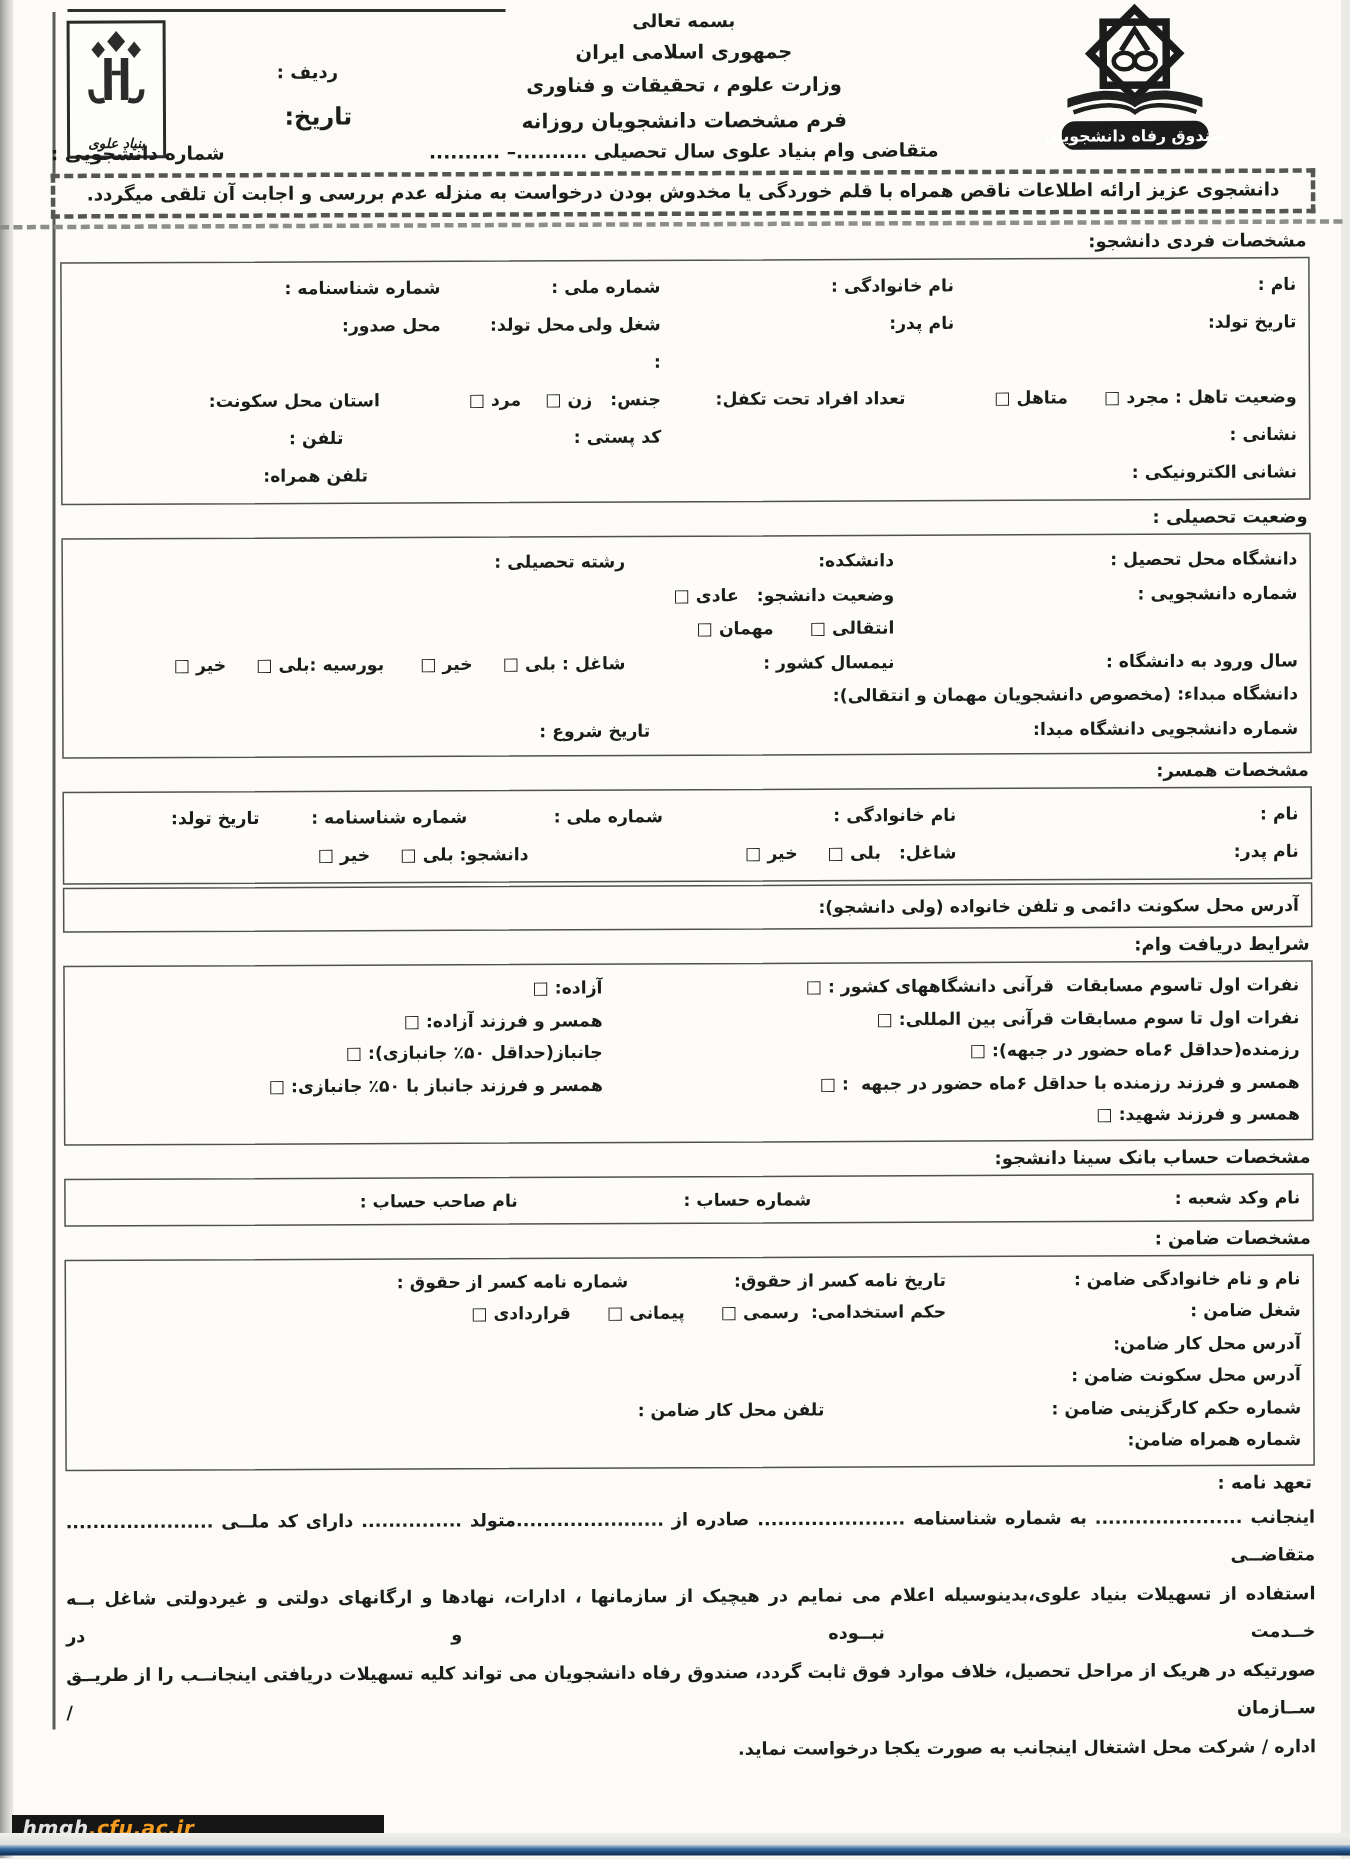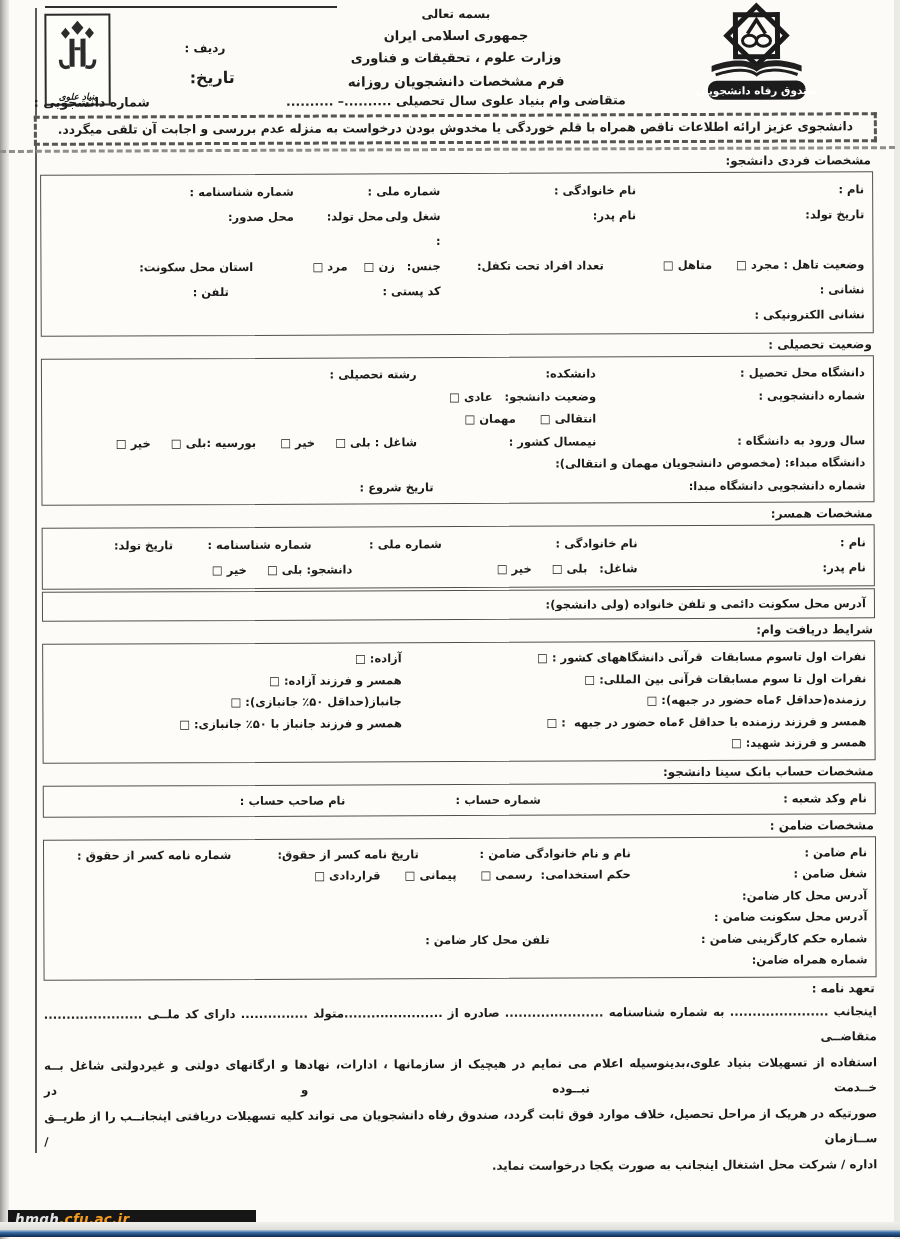"تلفن همراه:" span.cell { html: none -> <span>تلفن همراه:</span> }
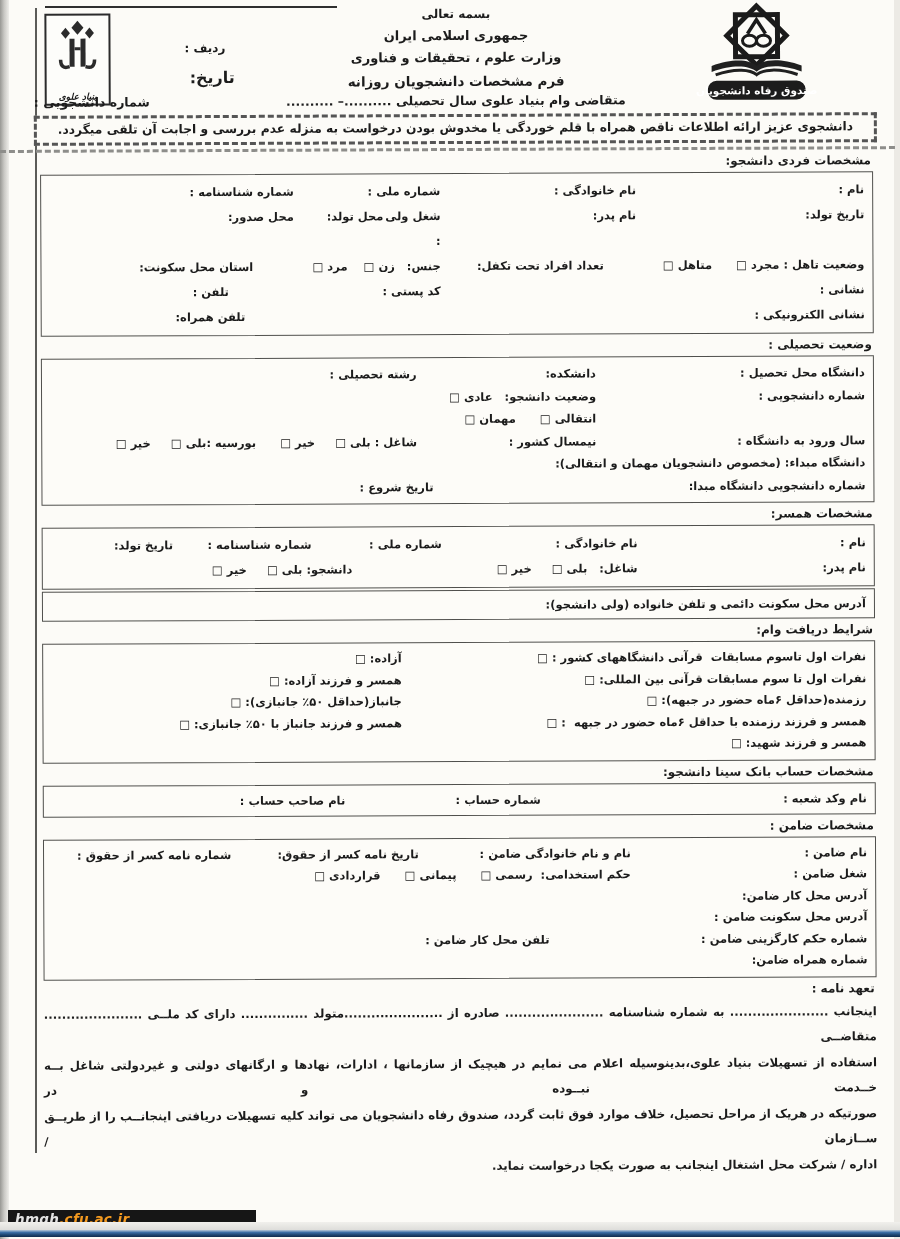"نام ضامن :" span.cell { html: <span>نام ضامن :</span> -> none }
